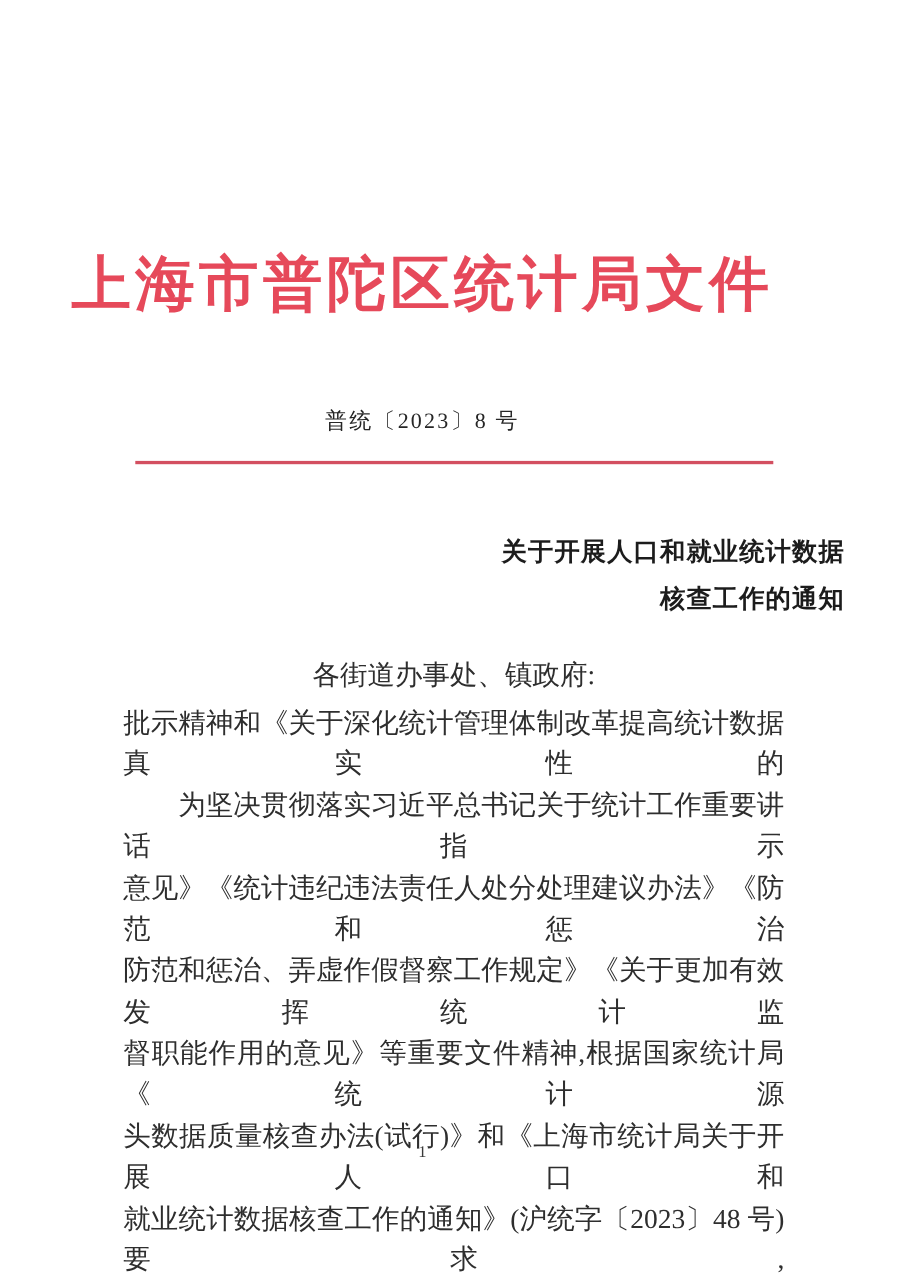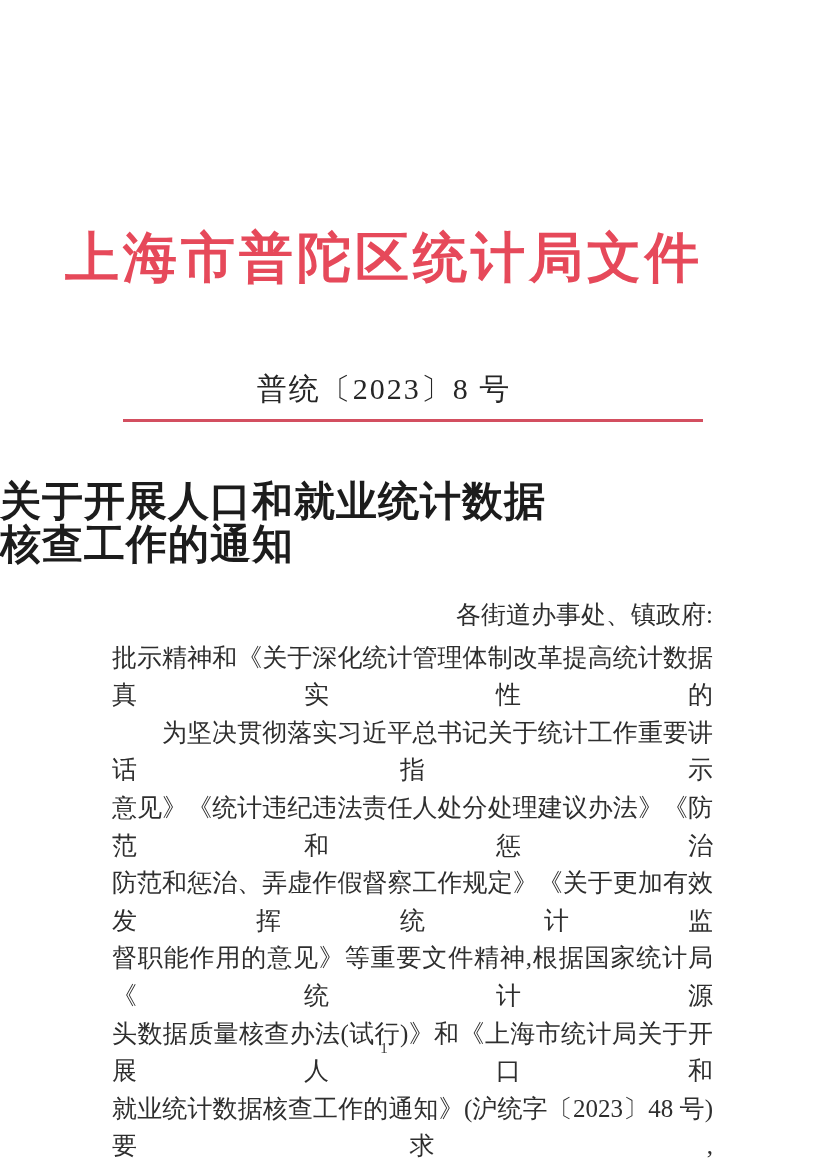"普统〔2023〕8 号" .doc-number { font-size: 30px -> 20px }
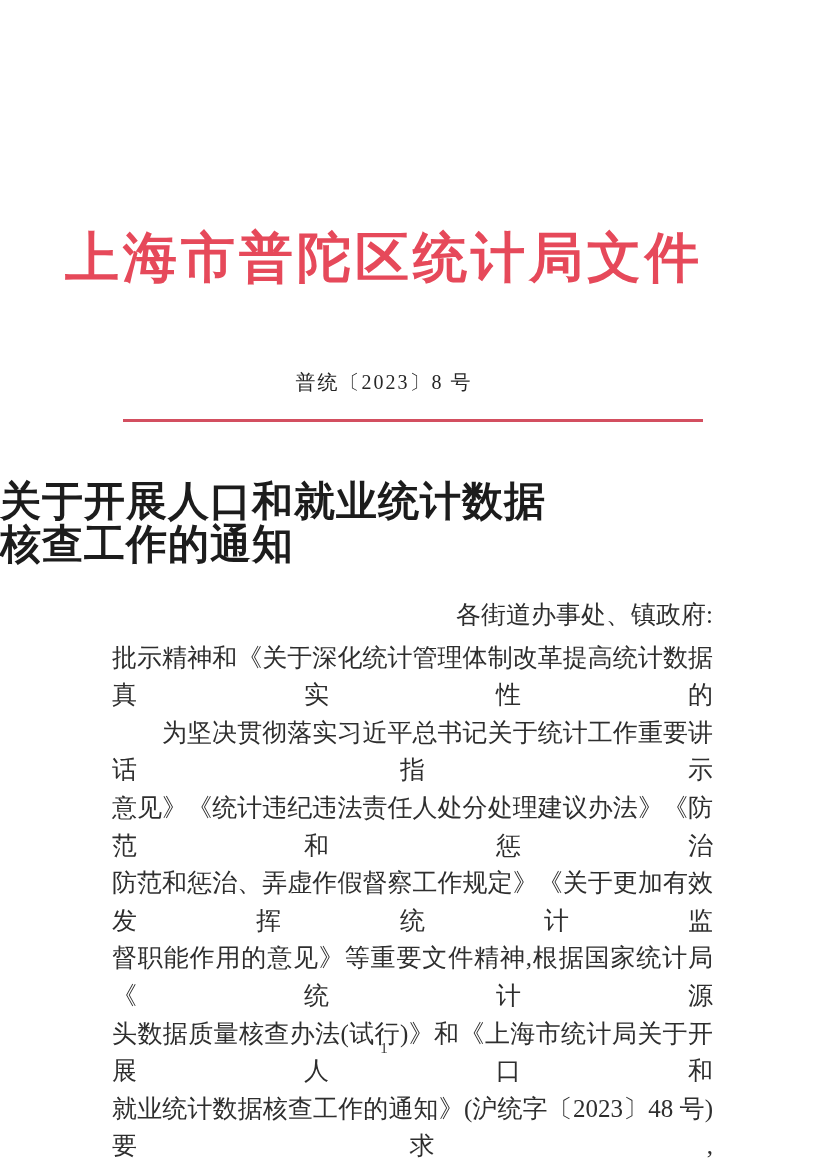"关于开展人口和就业统计数据" .doc-title { font-size: 41px -> 23px; text-align: left -> right }
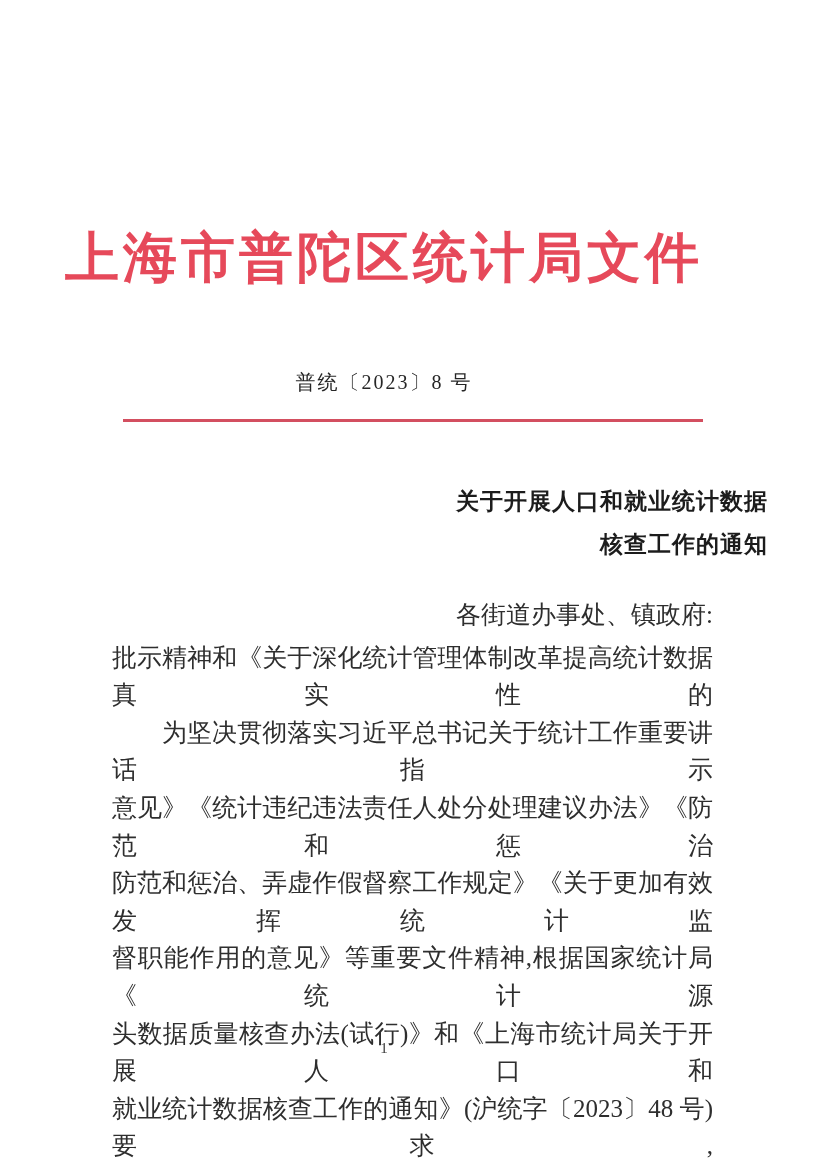"各街道办事处、镇政府:" .salutation { text-align: right -> center }
